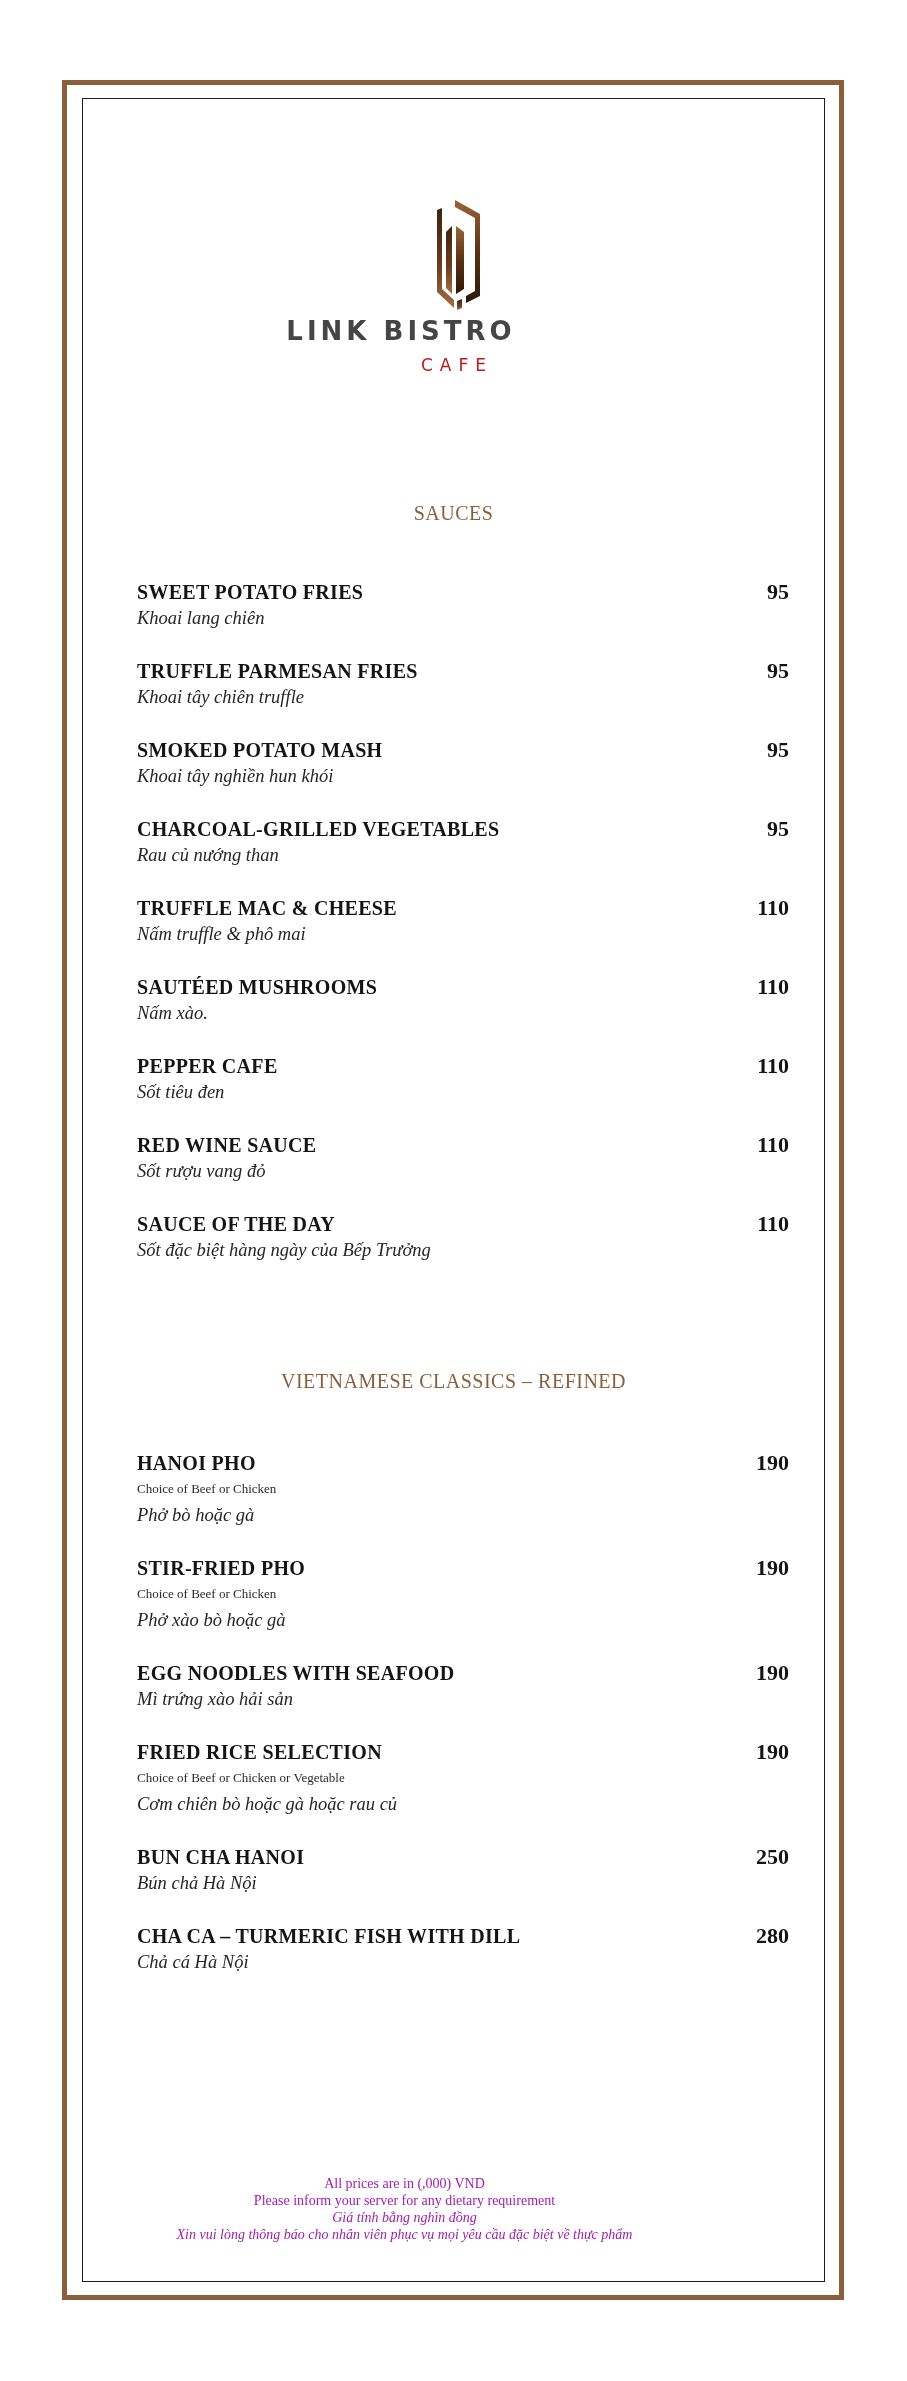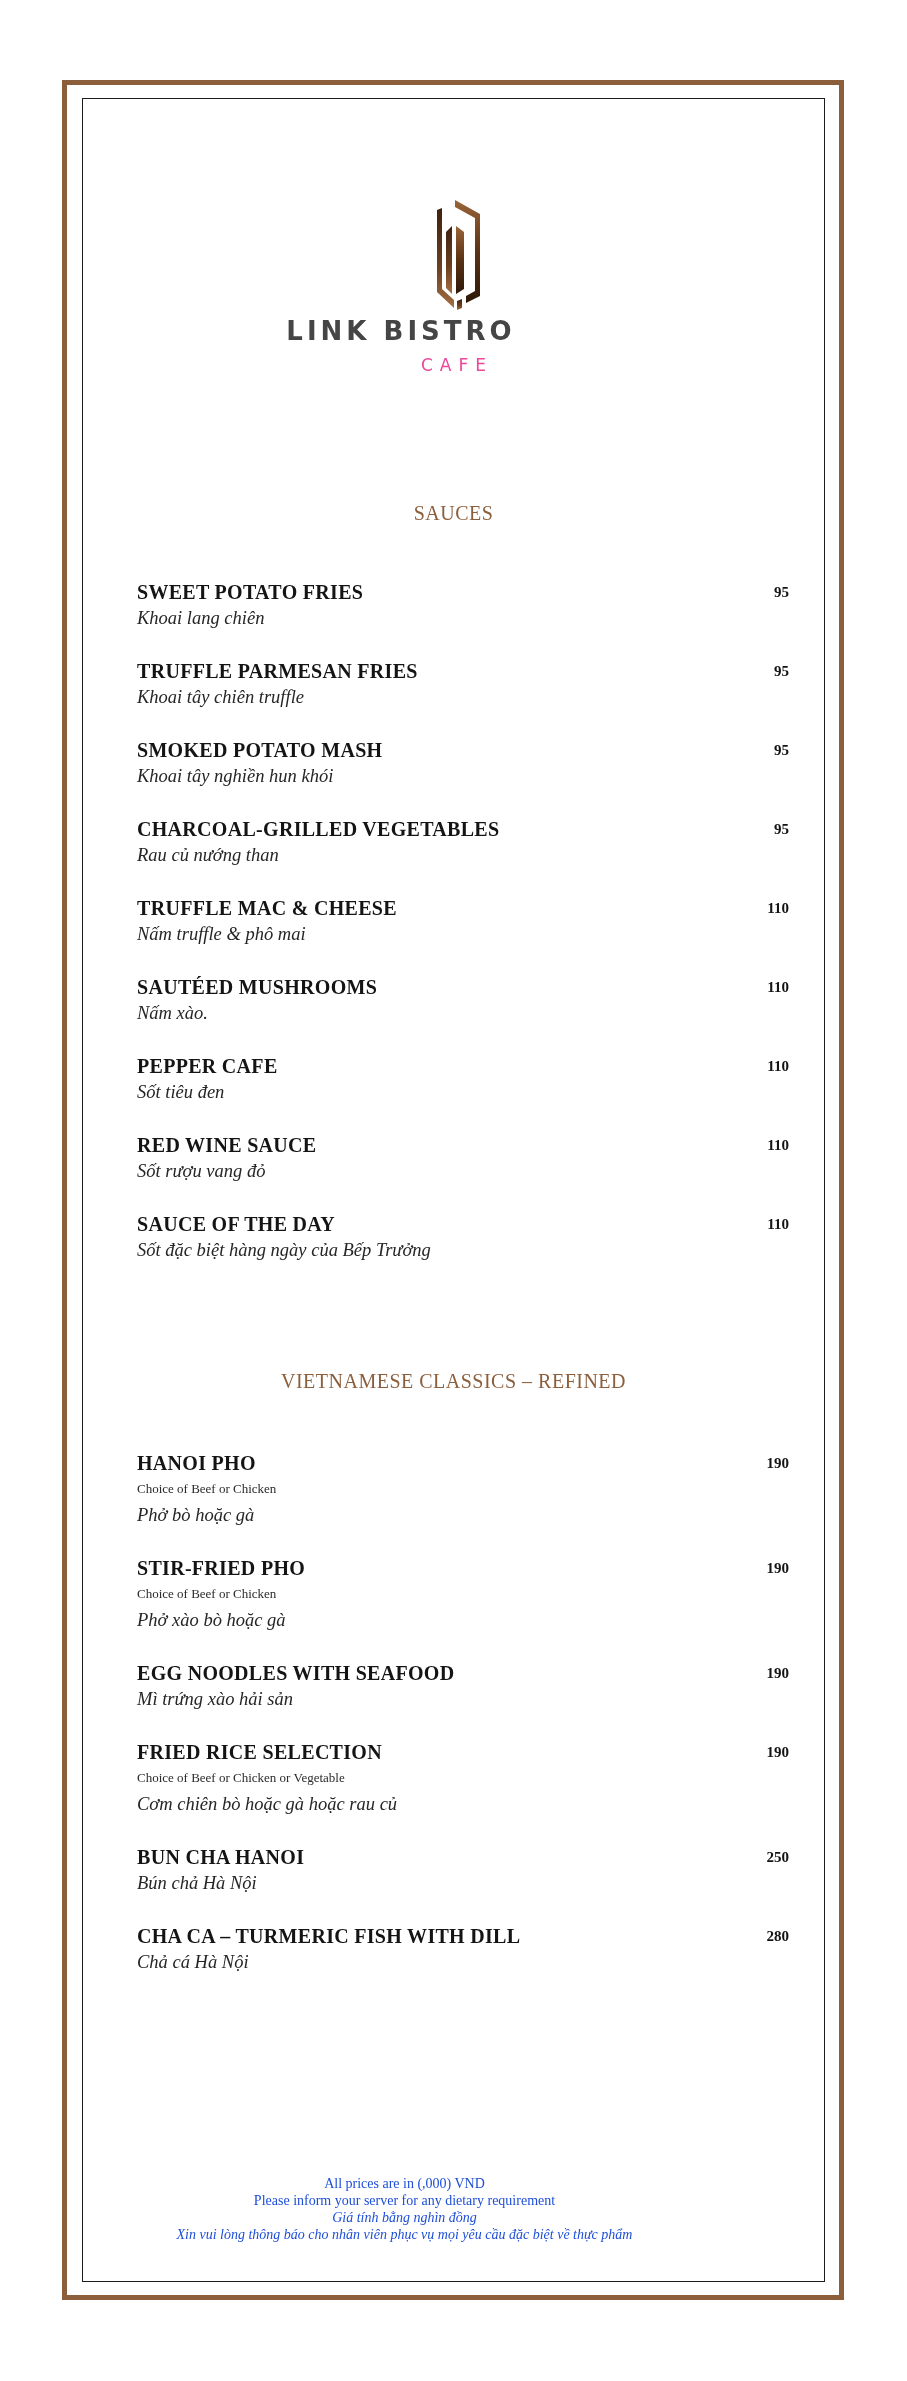"CAFE" .brand-sub { color: #ec4899 -> #b91c1c }
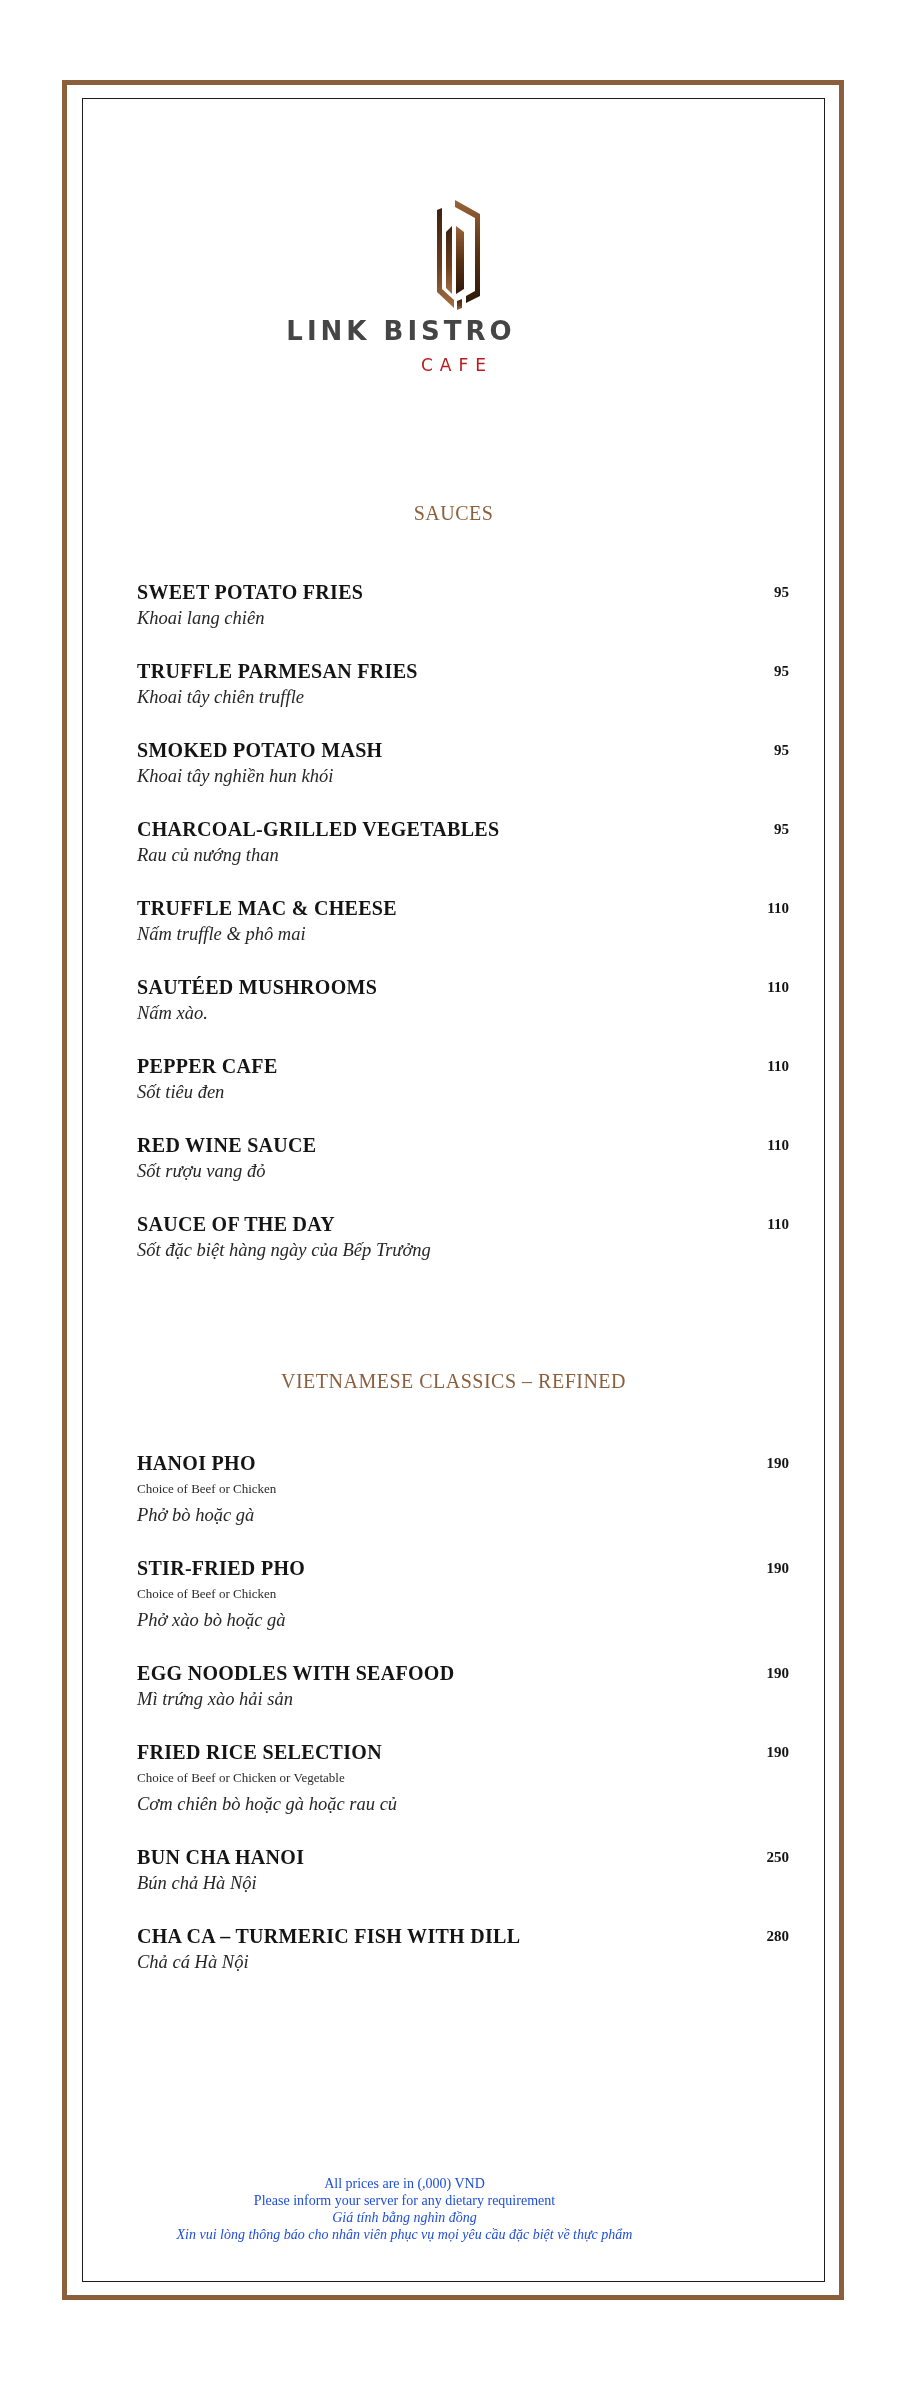"95" .item-price { font-size: 15px -> 22px }
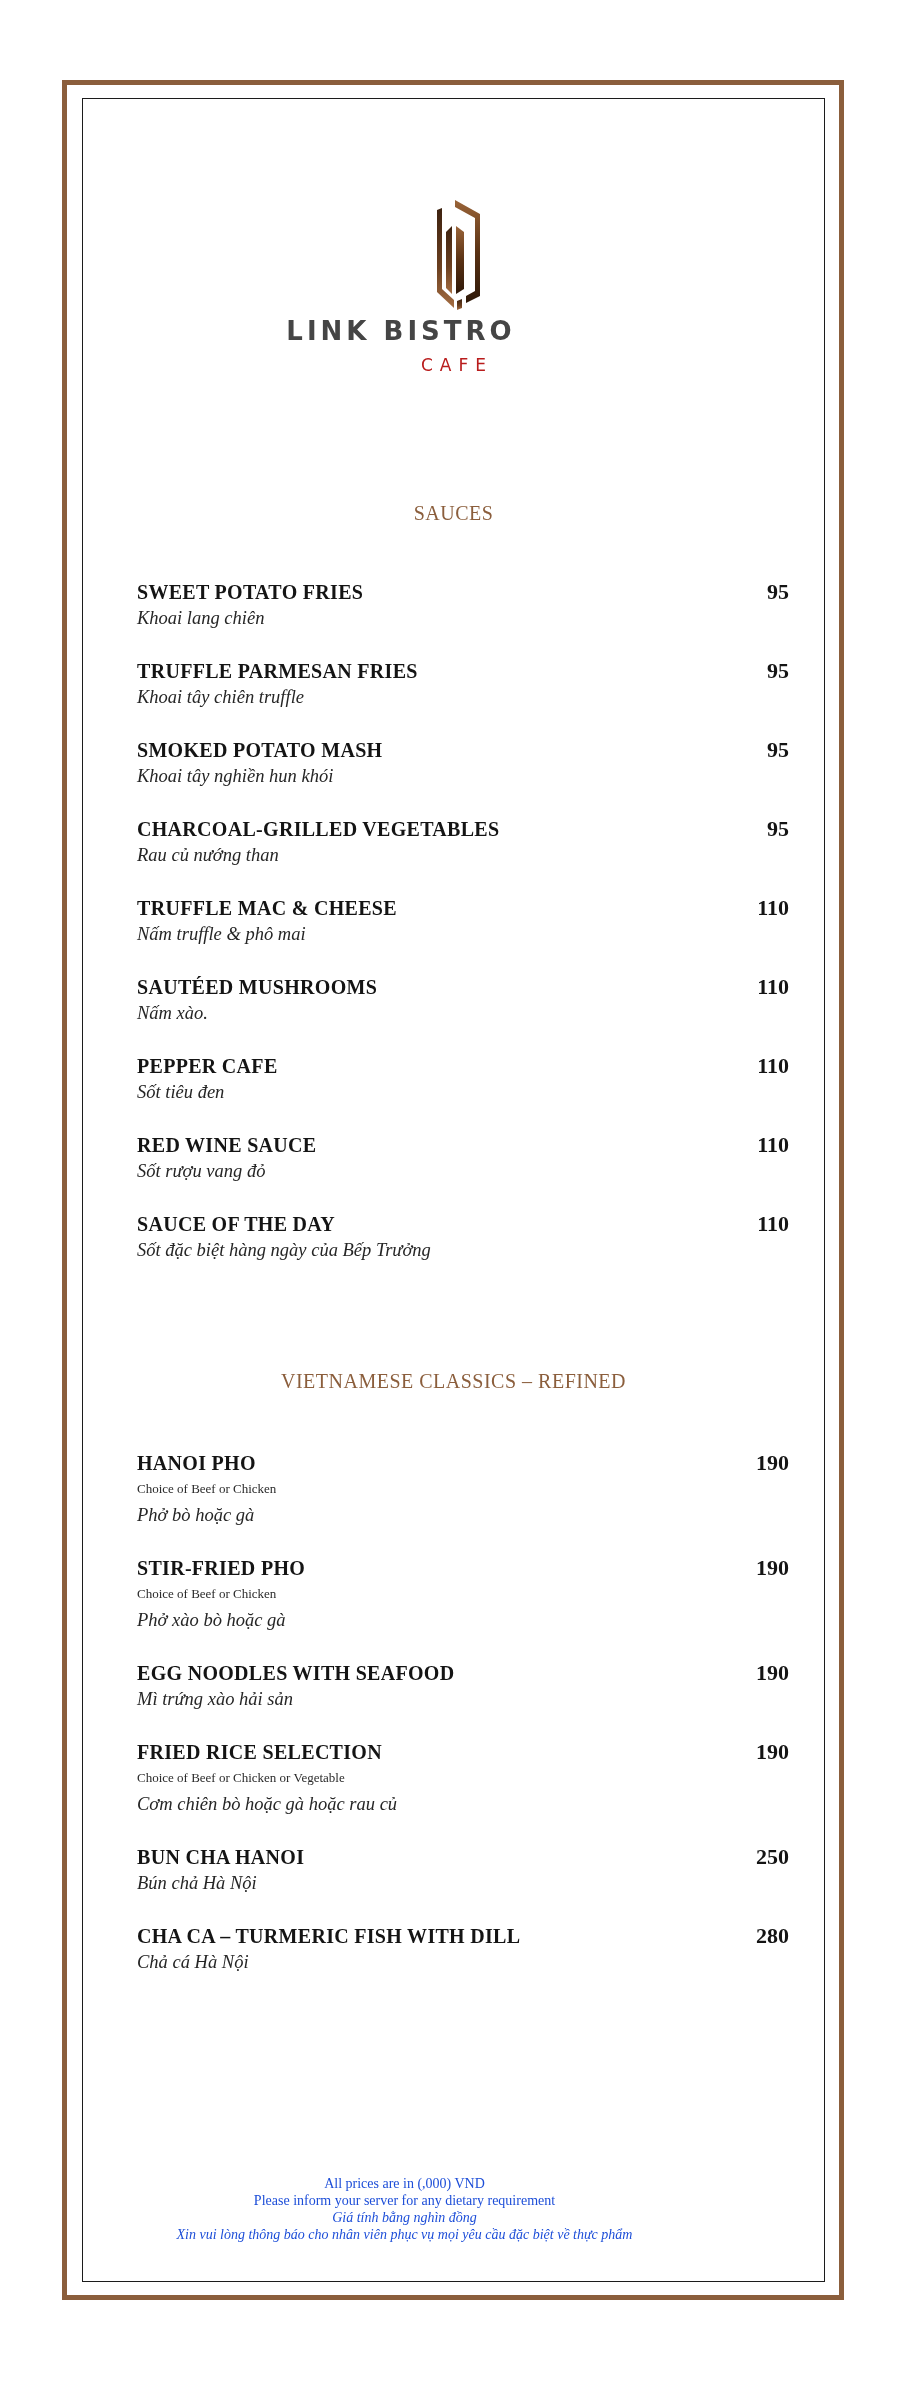"All prices are in (,000)" .footer { color: #1d4ed8 -> #a21caf }
